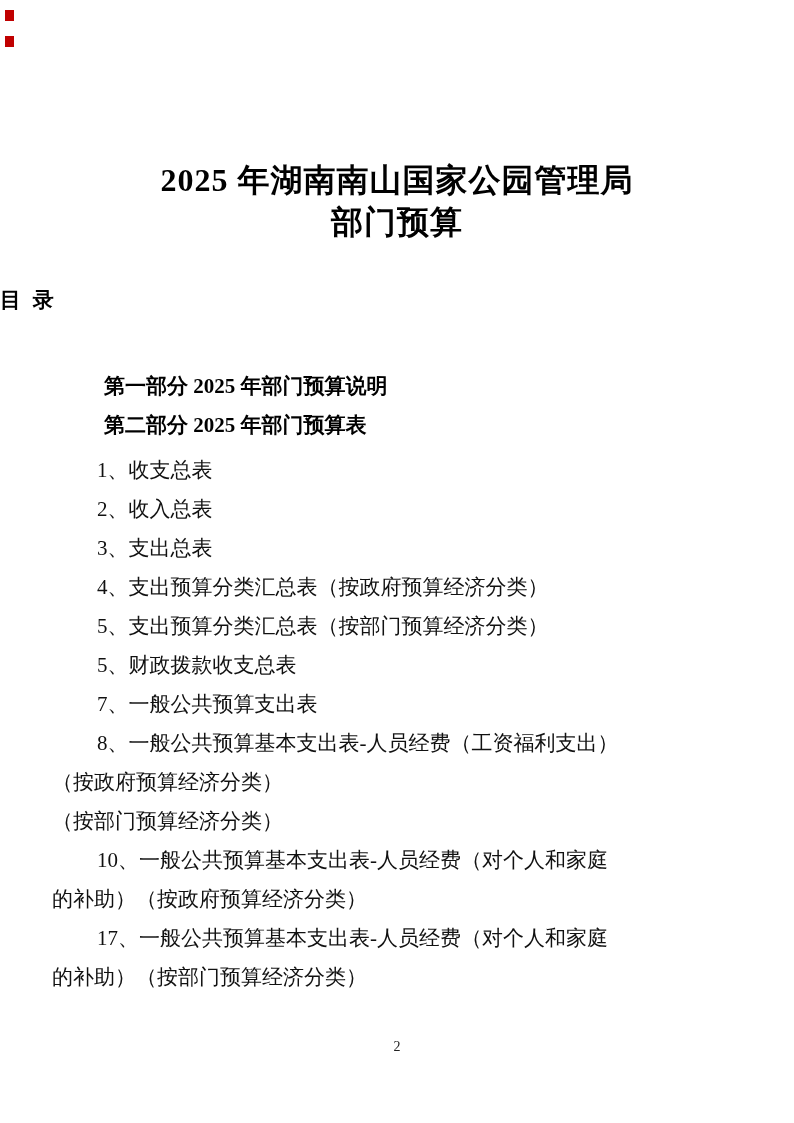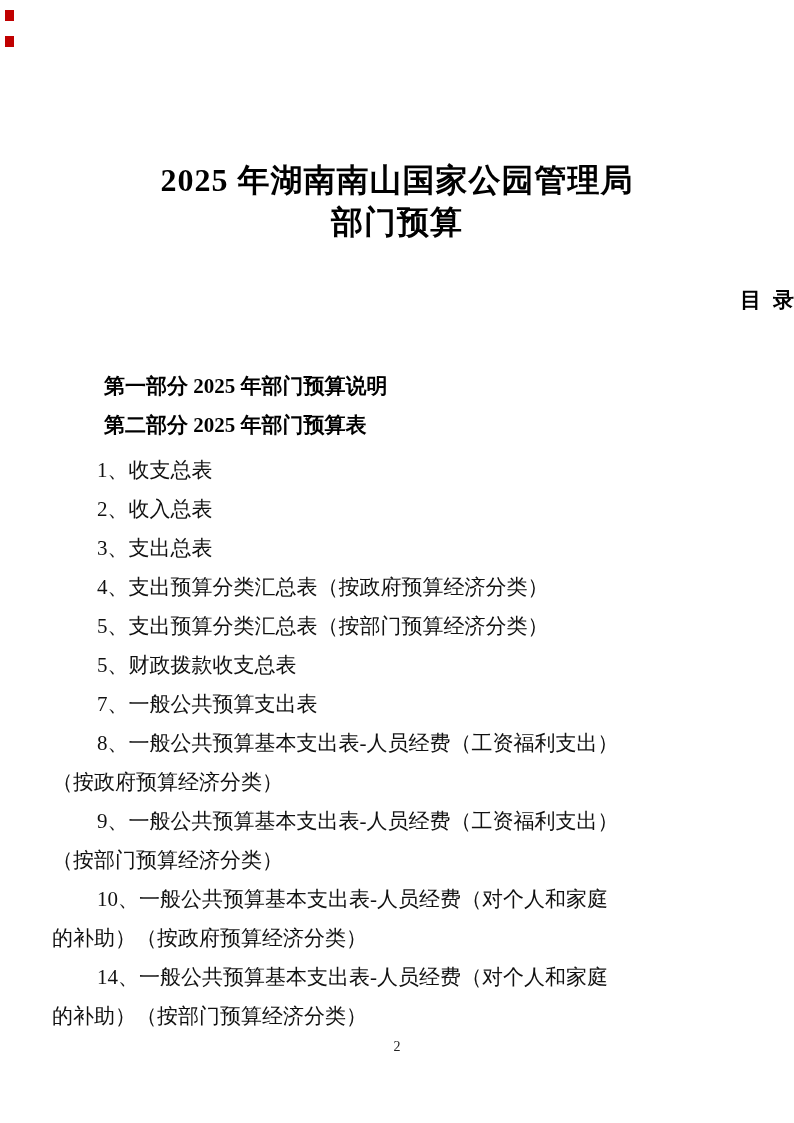"目 录" .toc-heading { text-align: right -> left }
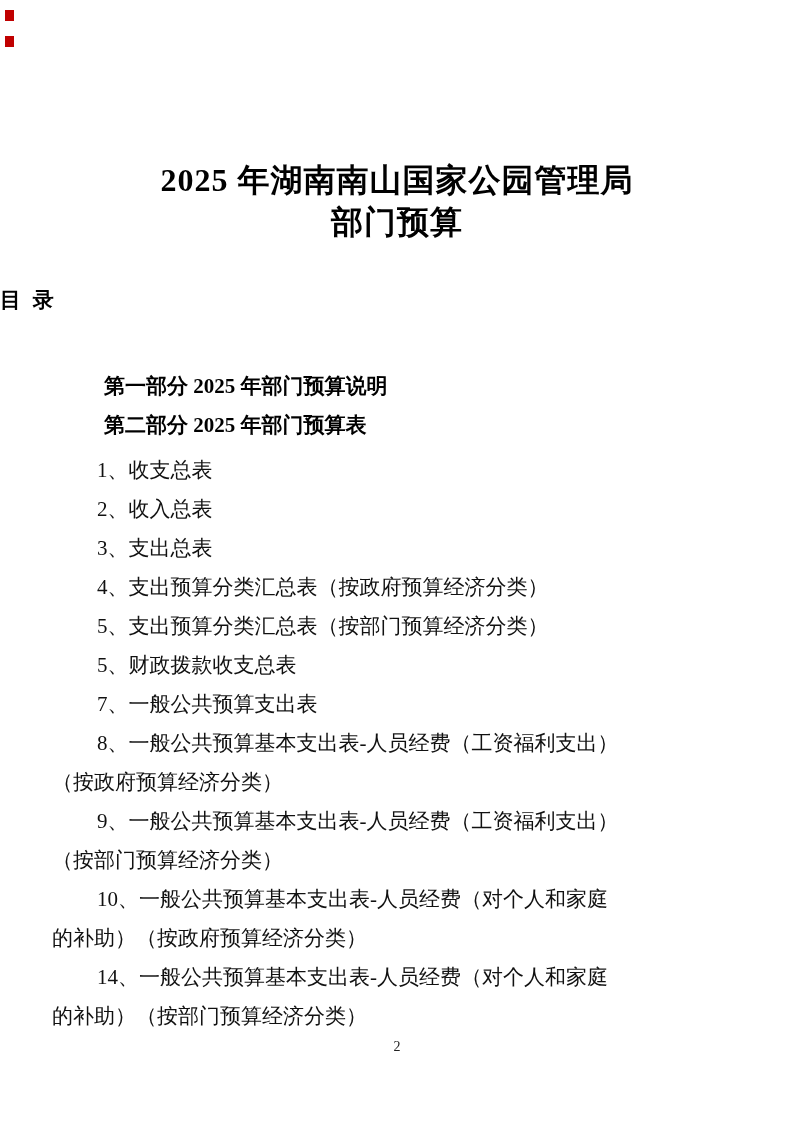"9、一般公共预算基本支出表-人员经费（工资福利支出）" div.toc-line { html: <div>9、一般公共预算基本支出表-人员经费（工资福利支出）</div> -> none }
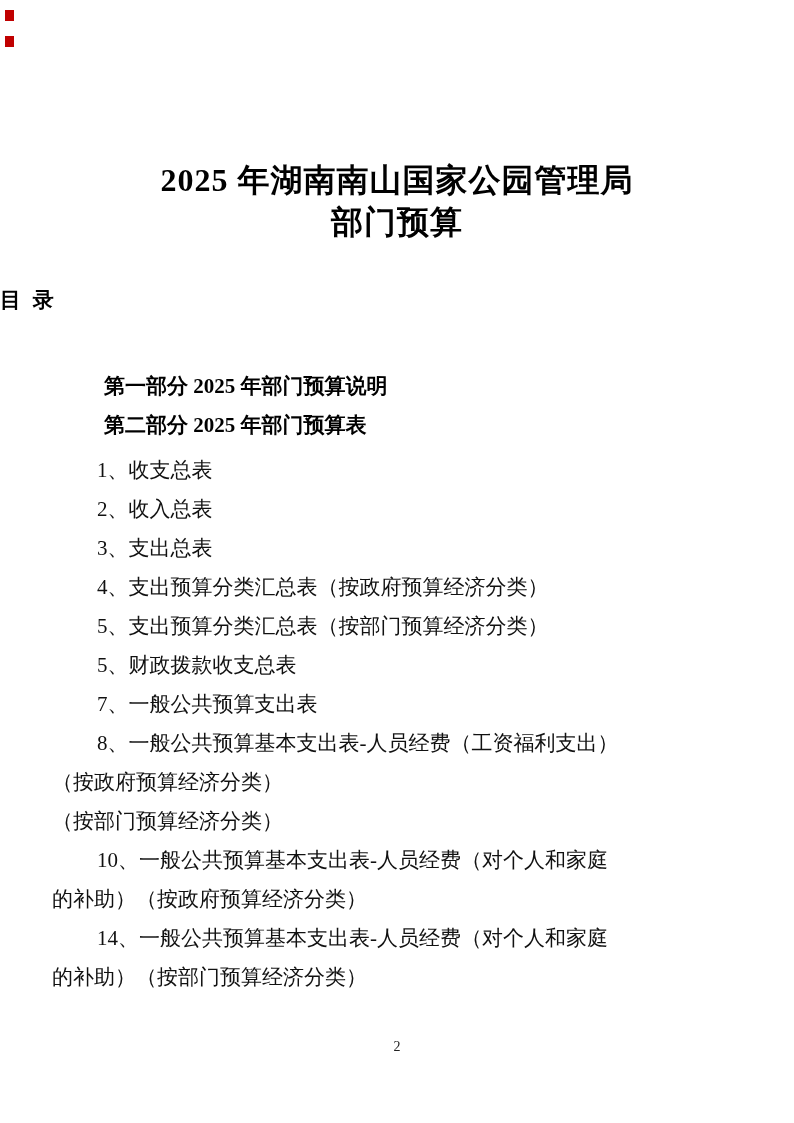"14、一般公共预算基本支出表-人员经费（对个人和家庭" div.toc-line { text: 14 -> 17 }
